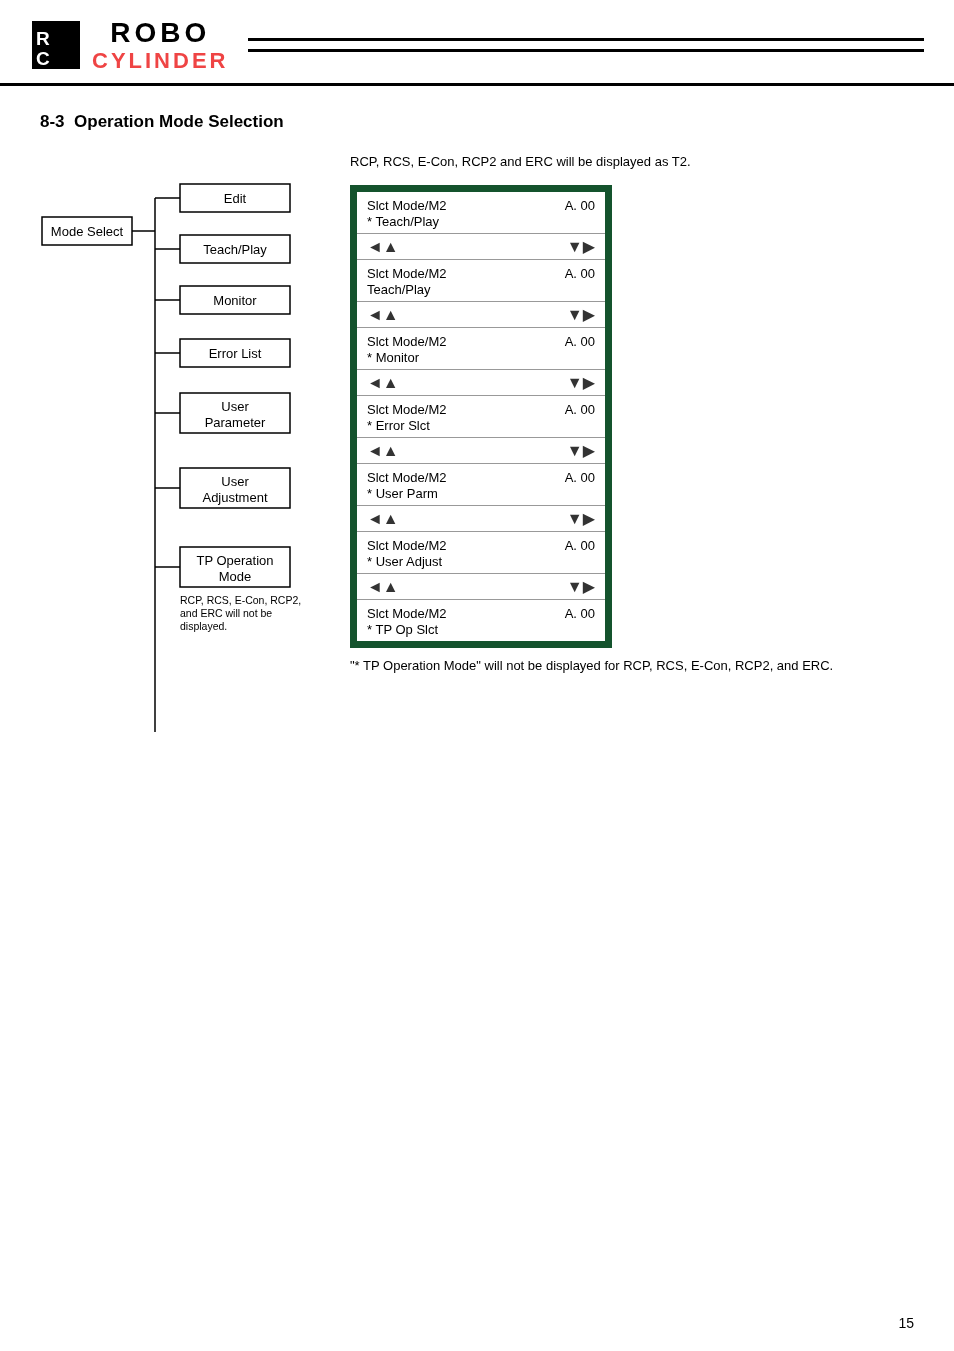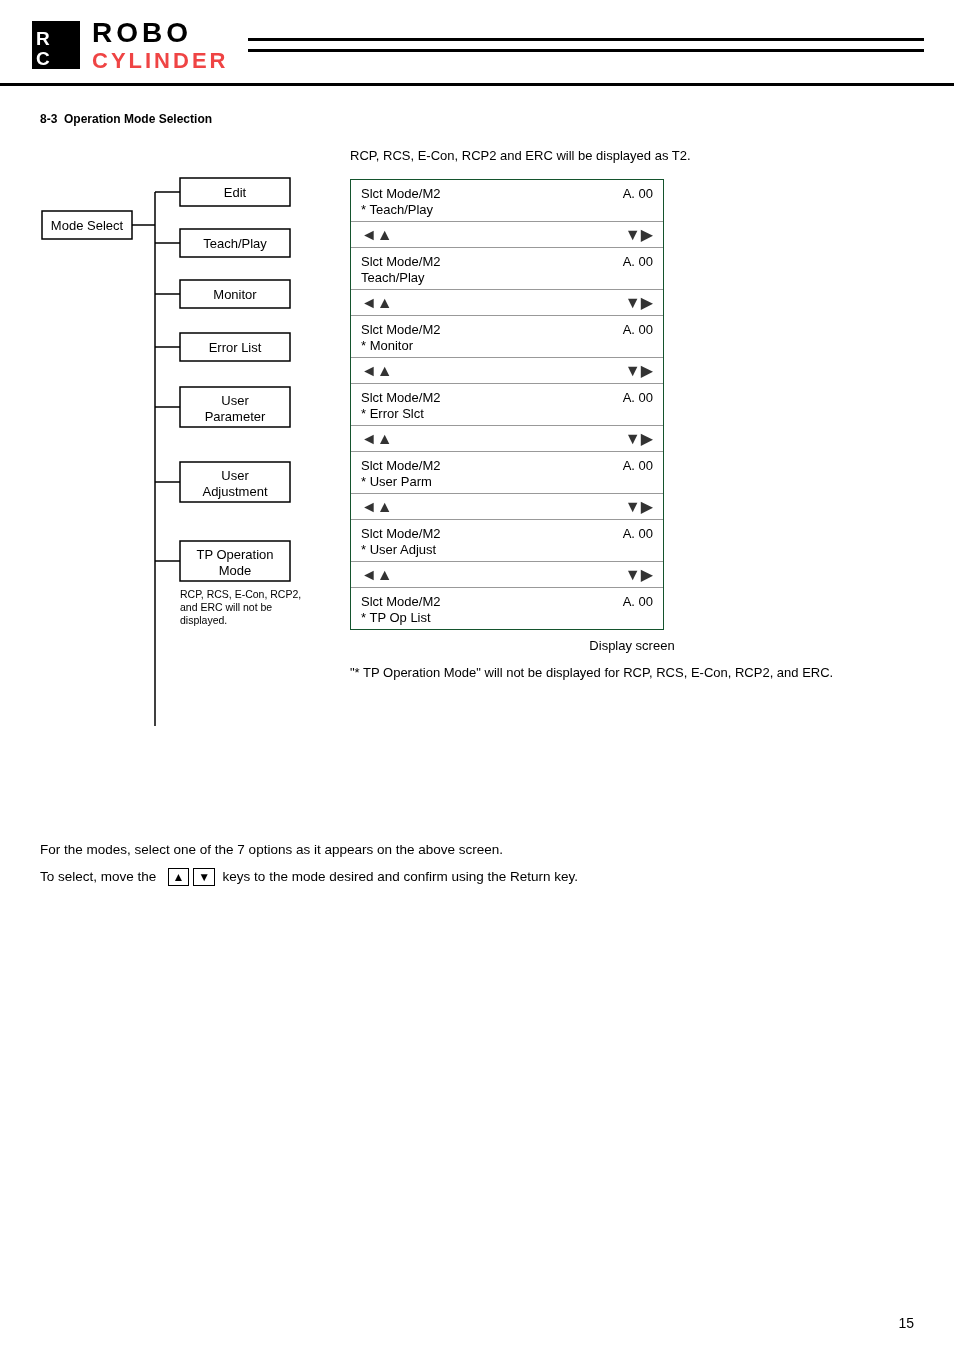"ROBO" .logo-text { align-items: none -> center }
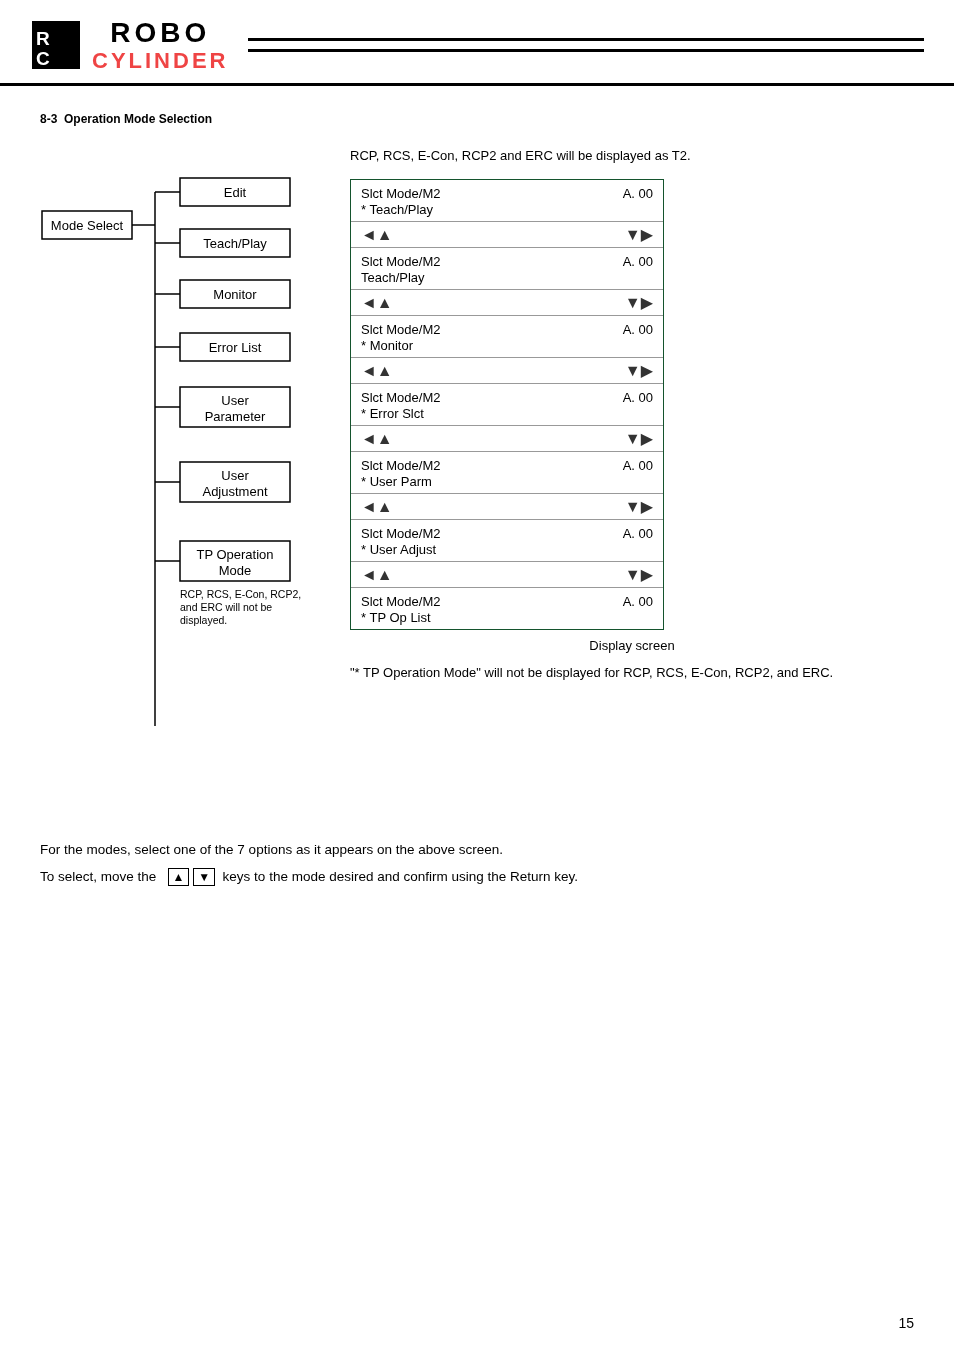"8-3 Operation Mode Selection" .section-title { font-size: 12px -> 17px }
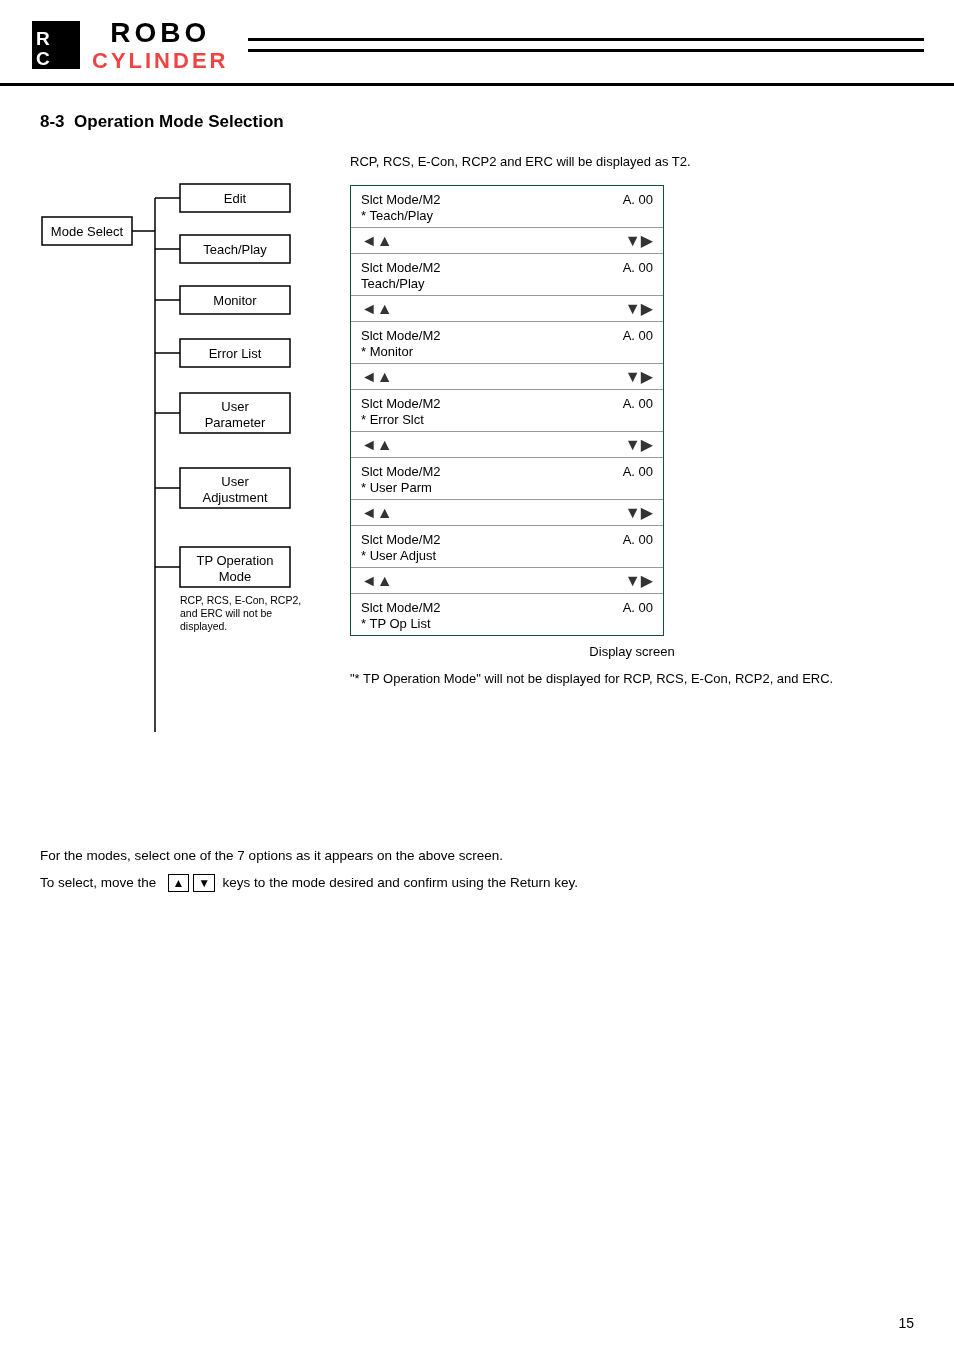"Slct Mode/M2" .screens-panel { border: 1px solid #14532d -> 7px solid #14532d; width: 314px -> 262px }
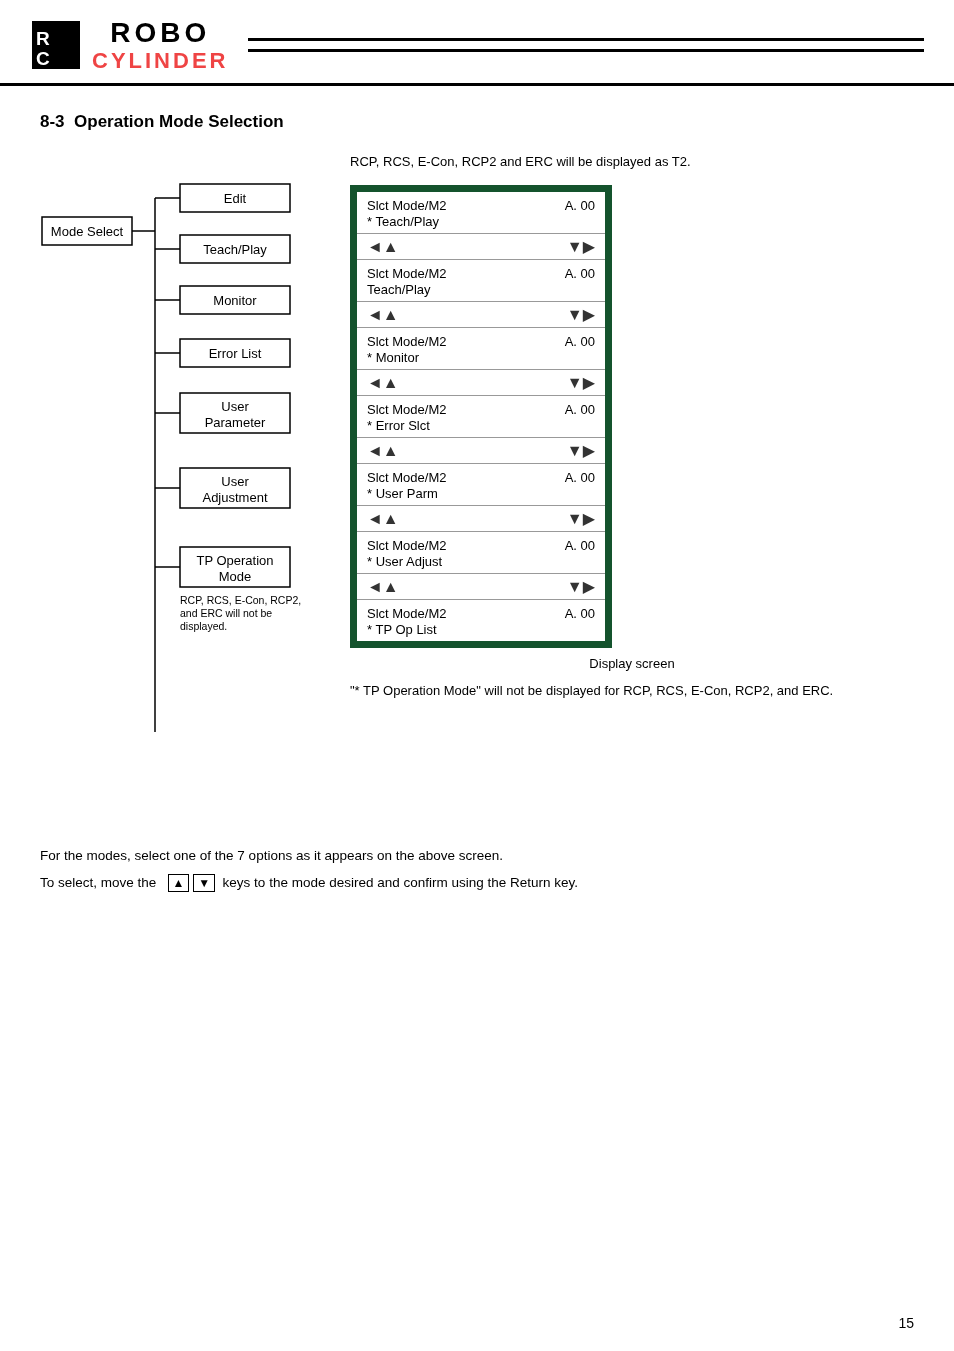"* TP Op List" div.screen-bottom-line { text: List -> Slct }
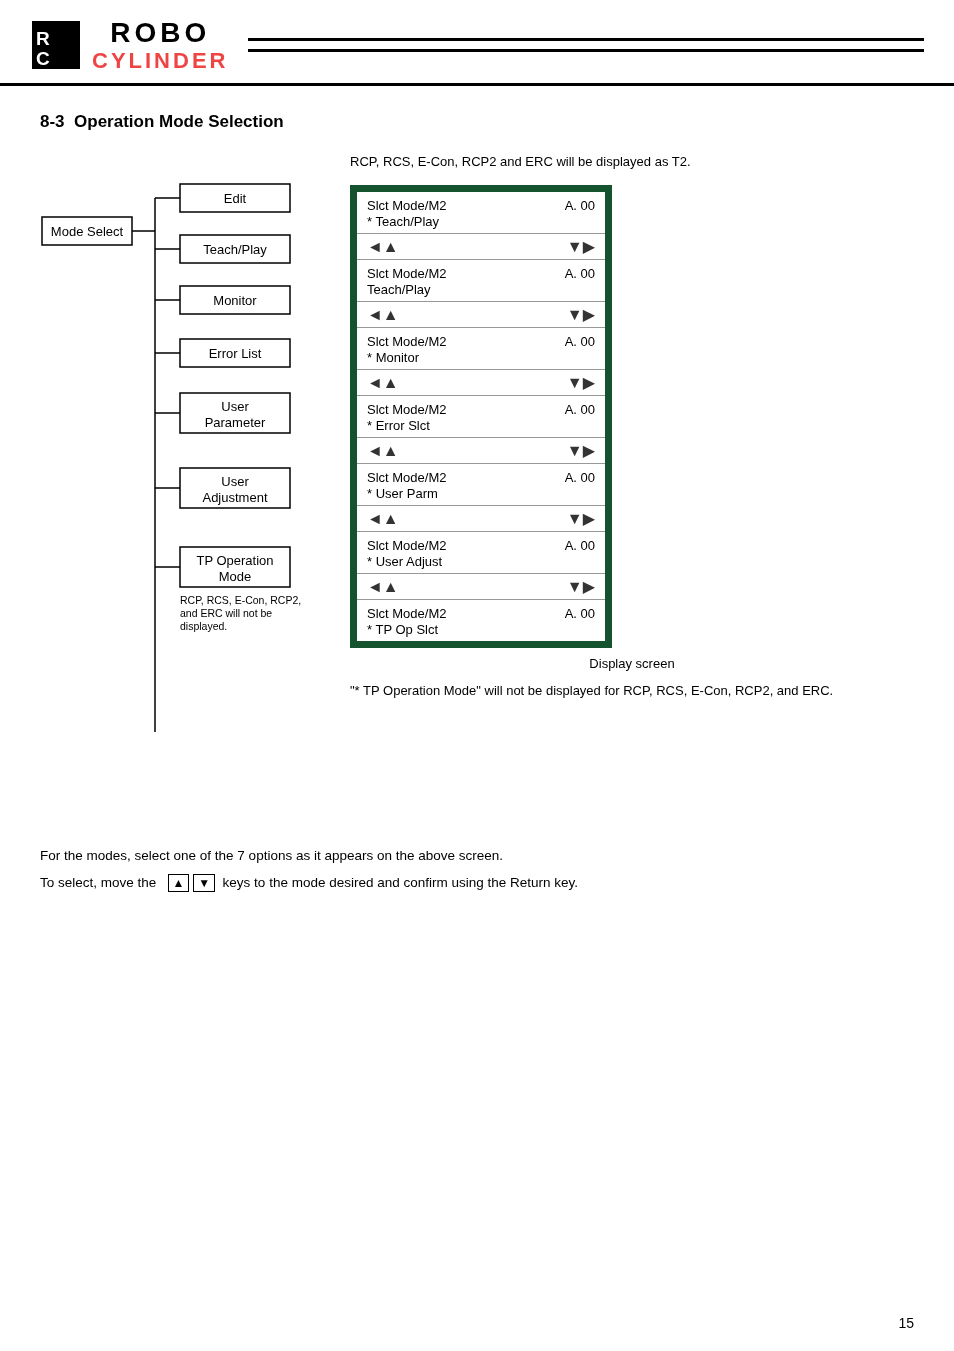"Display screen" div.display-label { html: <div>Display screen</div> -> none }
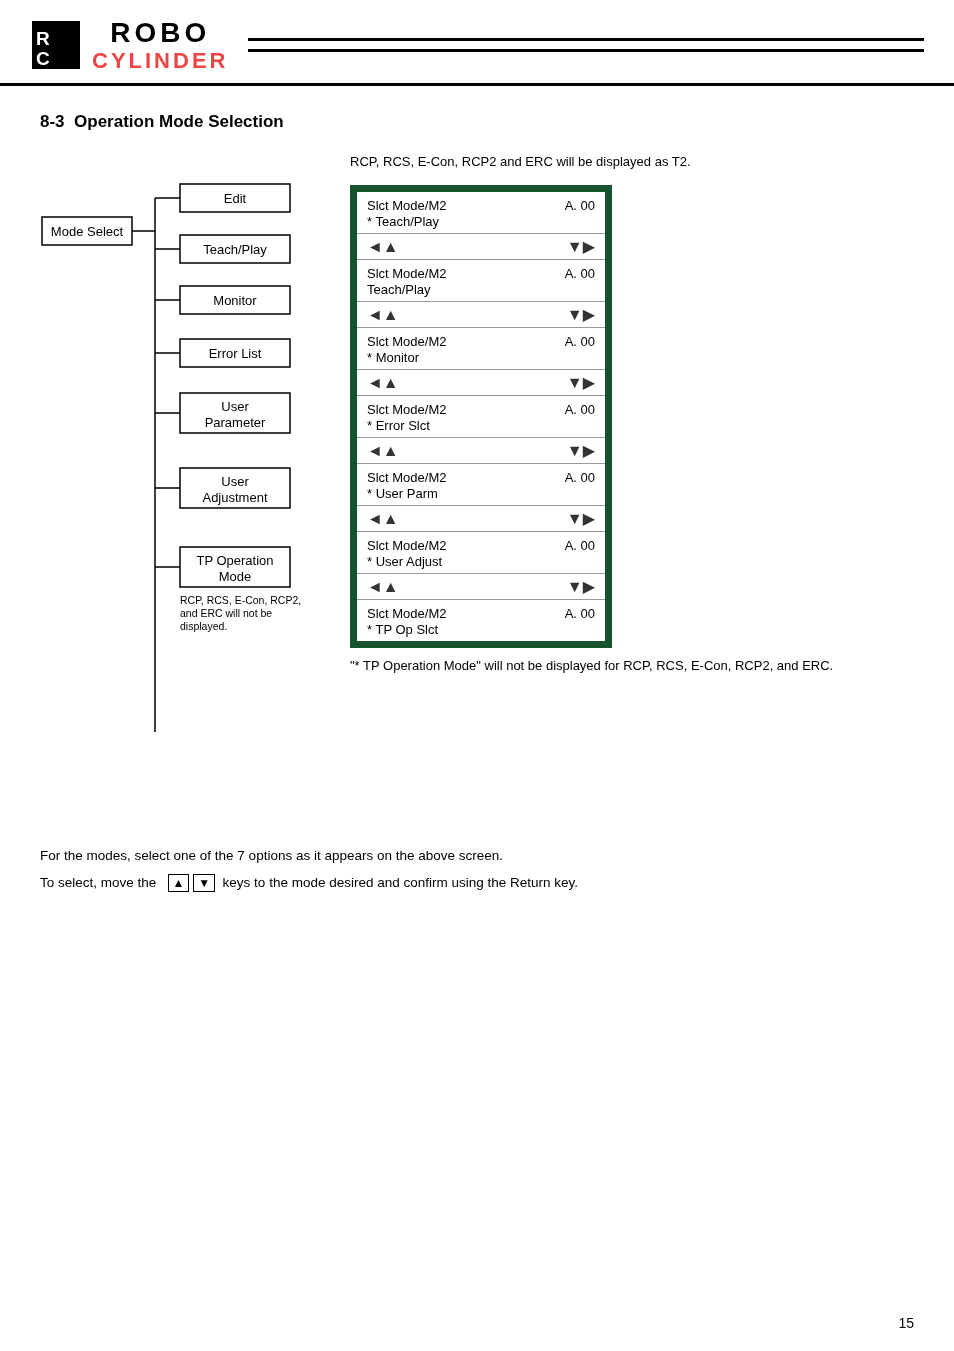"For the modes, select one" div.bottom-text { html: <div> <p>For the modes, select one of the 7 options as it appears on the above screen.</p> <p>To select, move the &nbsp; <span>▲</span> <span>▼</span> &nbsp;keys to the mode desired and confirm using the Return key. </p> </div> -> none }
